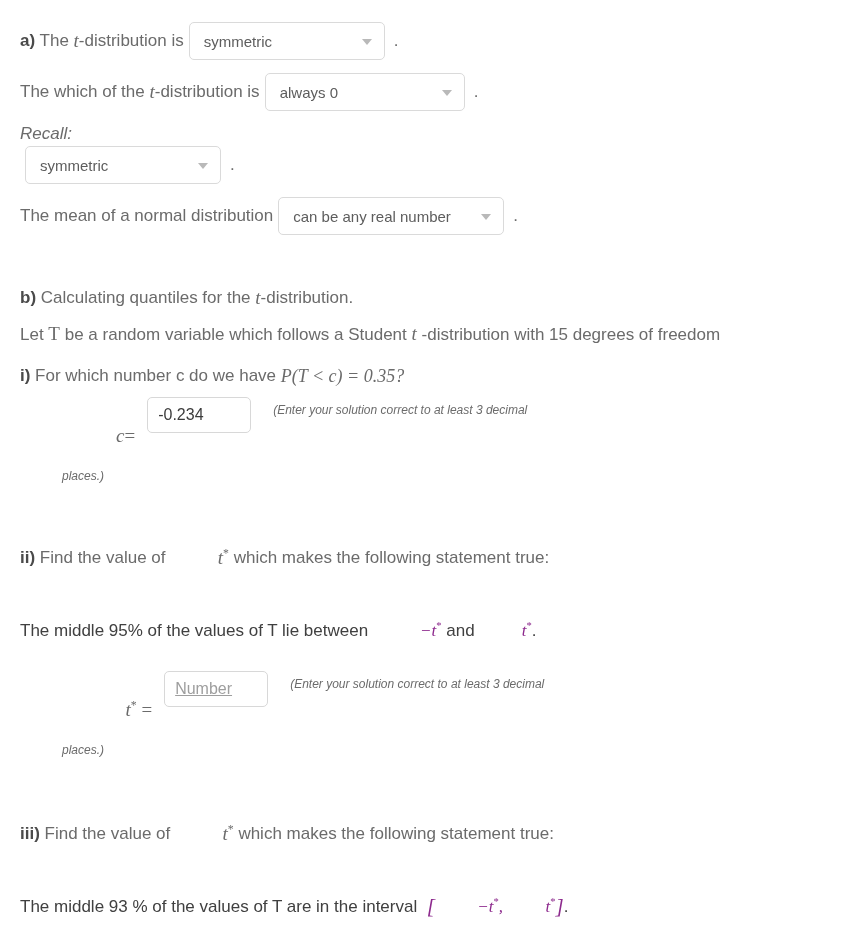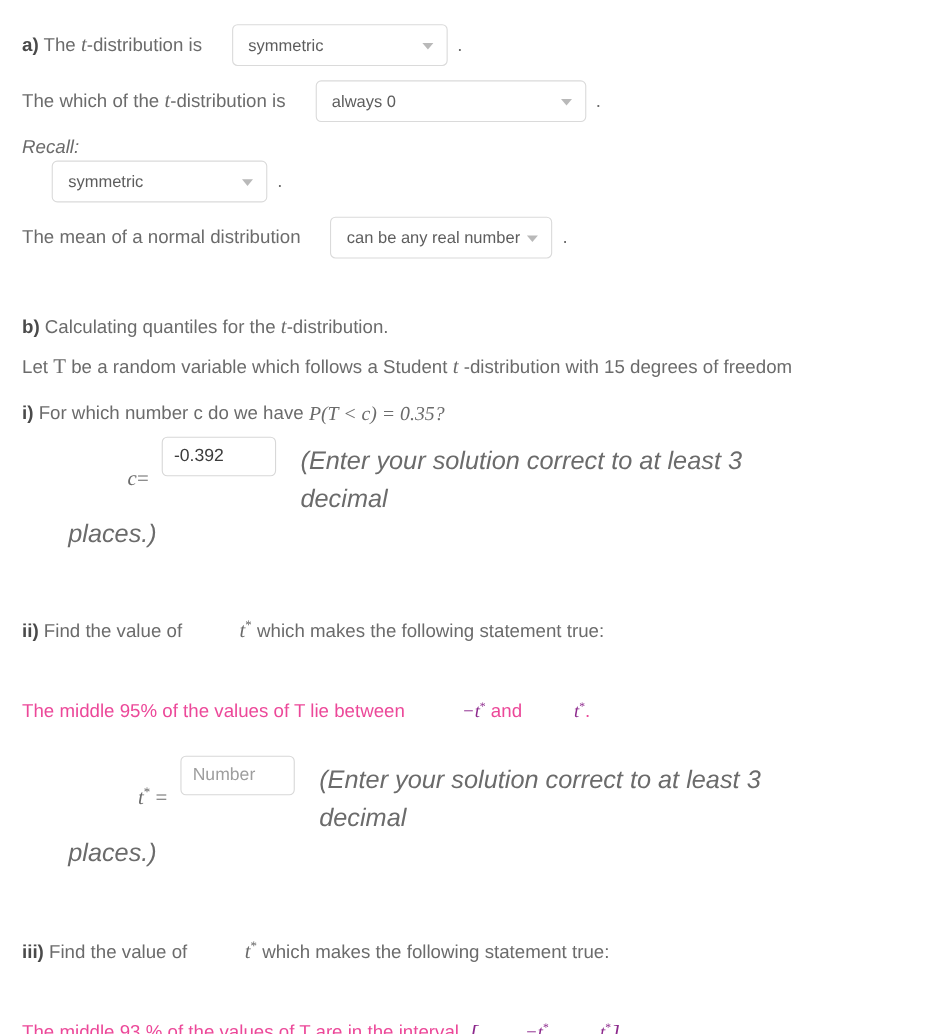"symmetric" .gap-b { margin-left: 27px -> 5px }
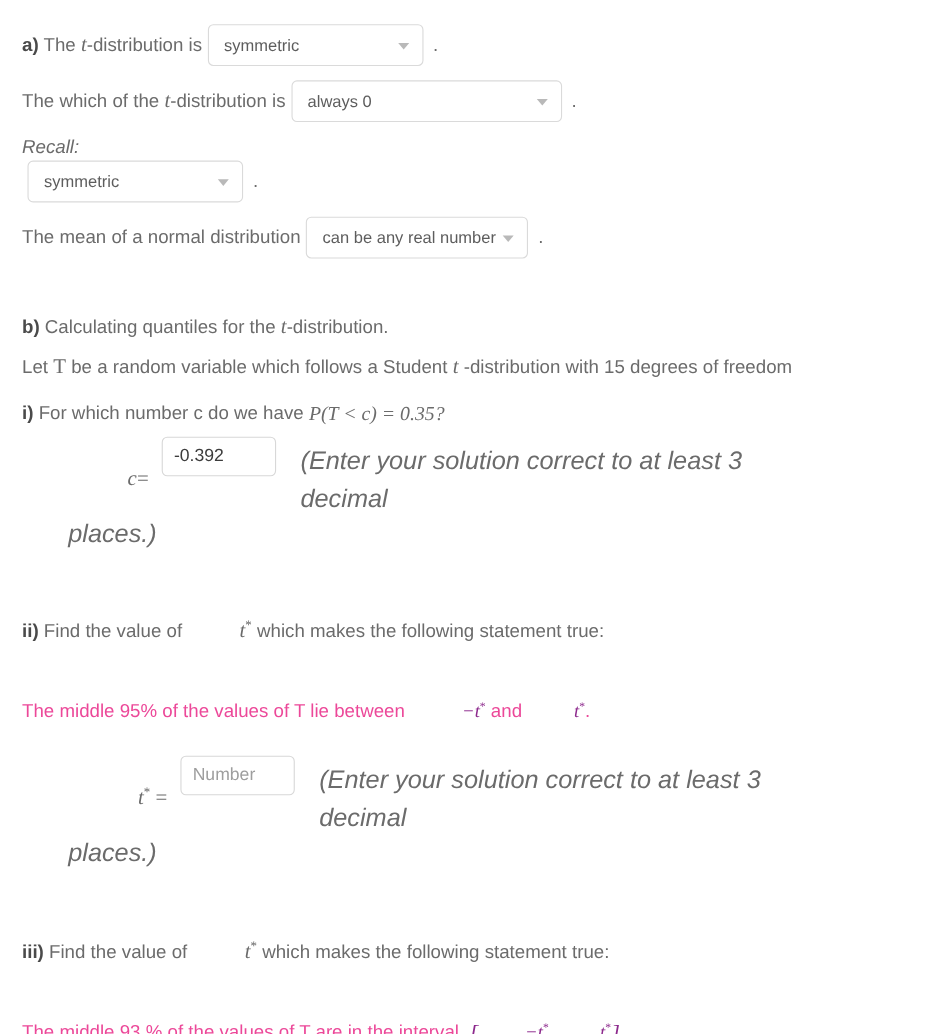"always 0" span.select { width: 246px -> 200px }
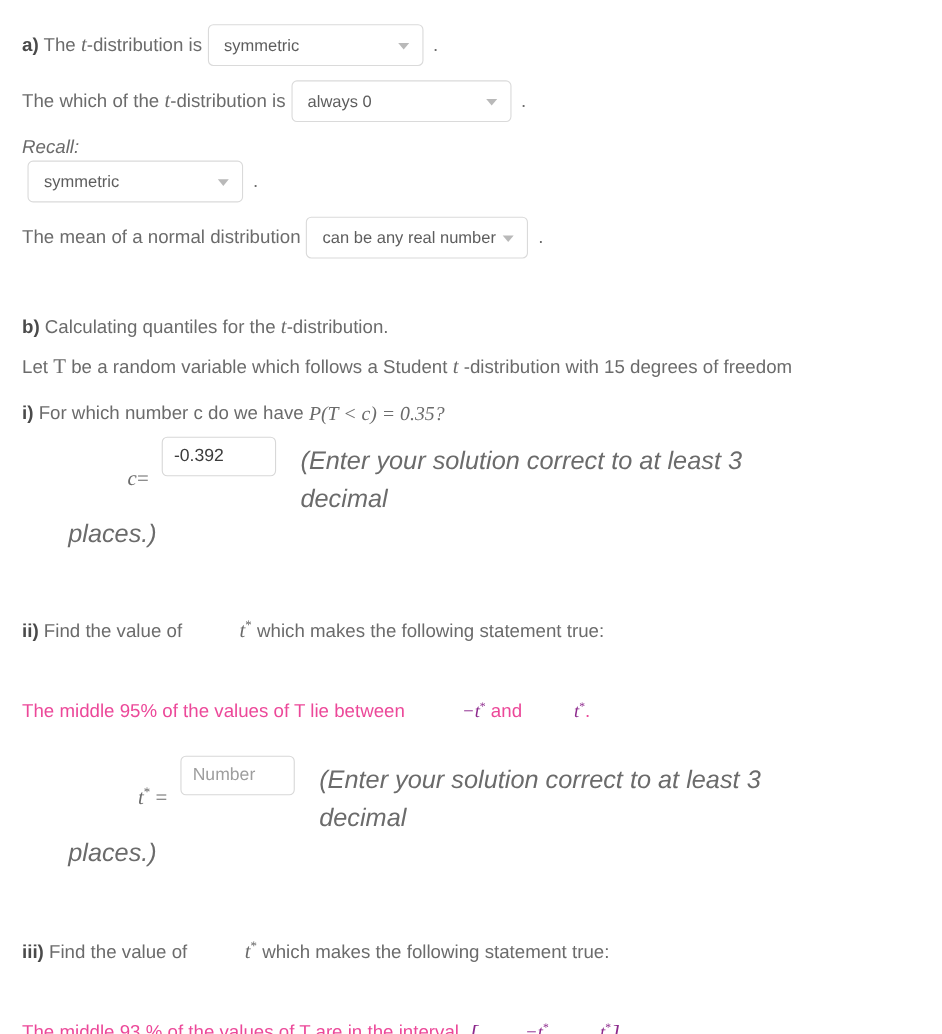"can be any real number" span.select { width: 202px -> 226px }
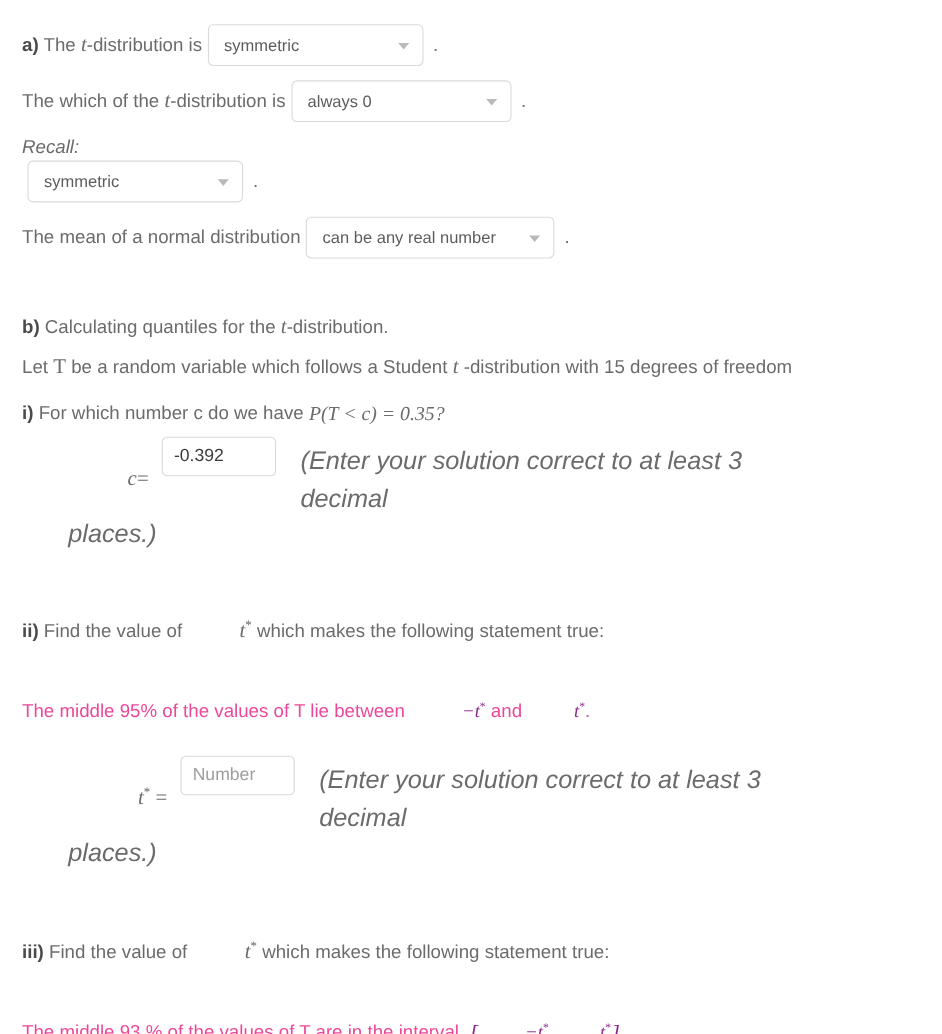"-0.392" span { text: -0.392 -> -0.234 }
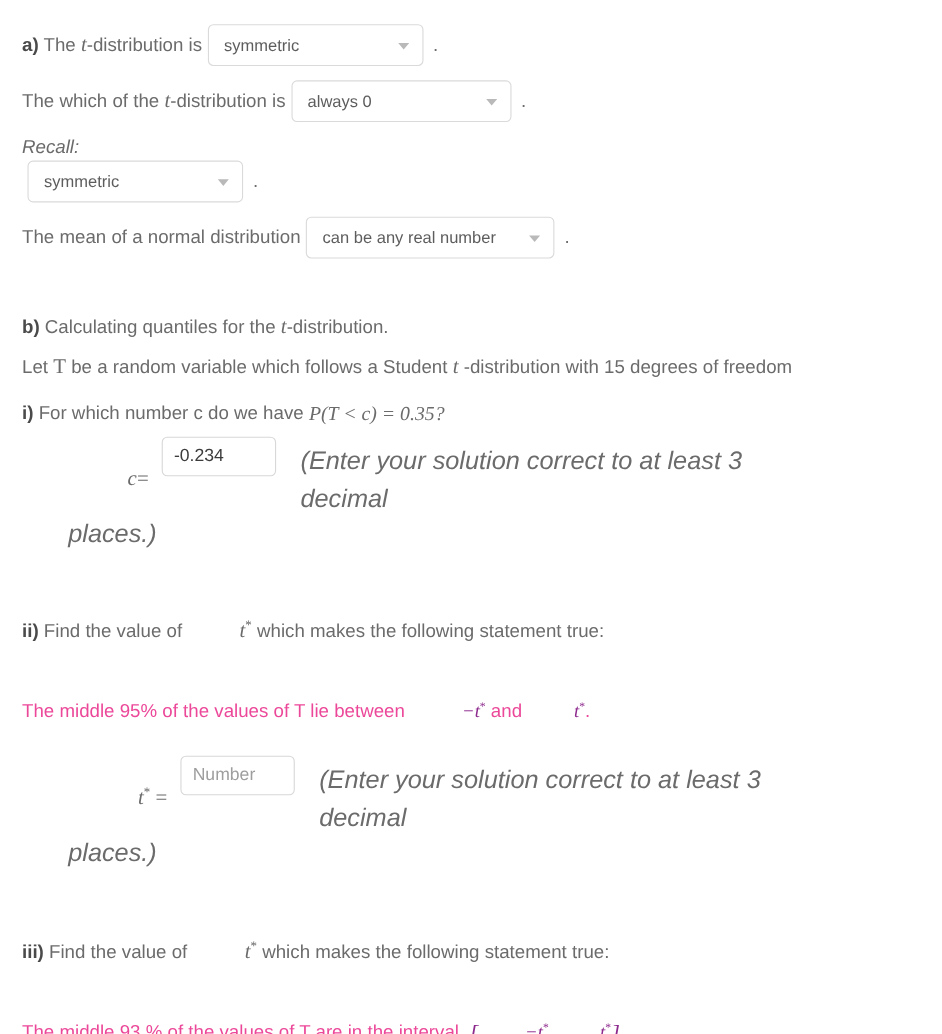"(Enter your solution correct to" .italic-note { font-size: 23px -> 12px }
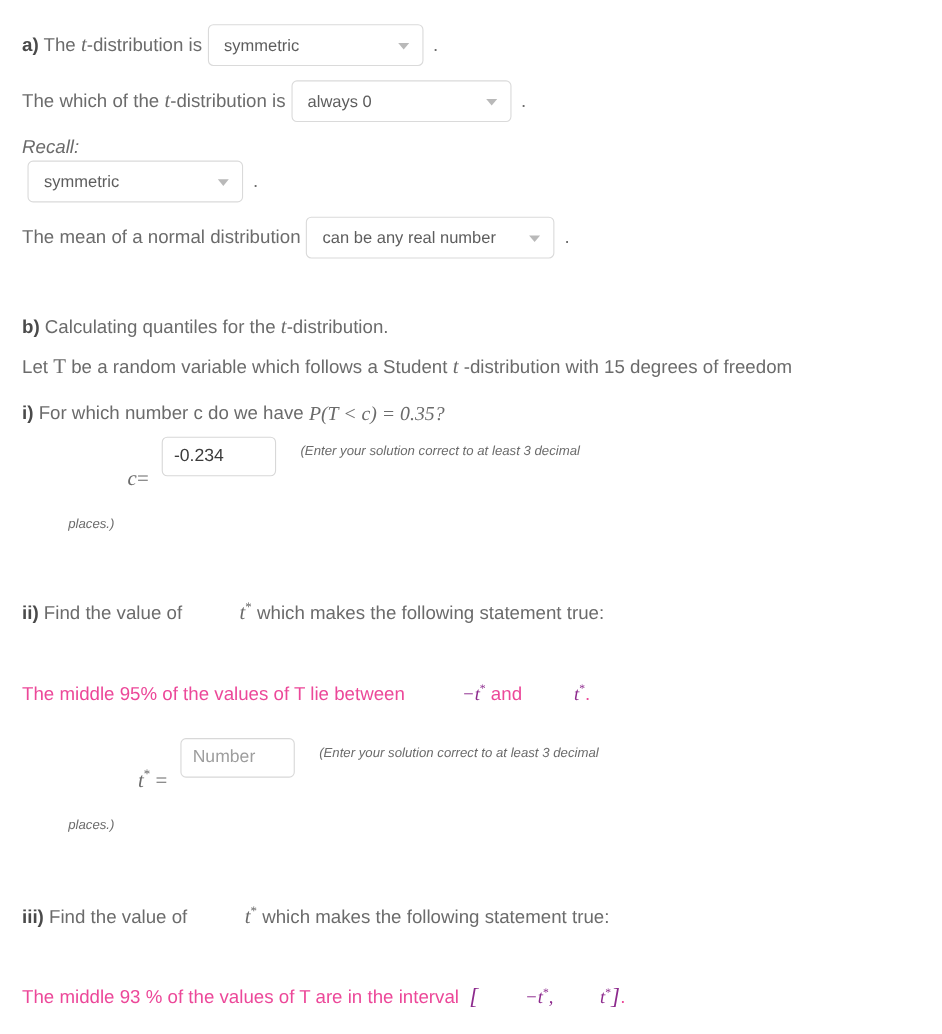"The middle 95% of the" .purple { color: #ec4899 -> #404040 }
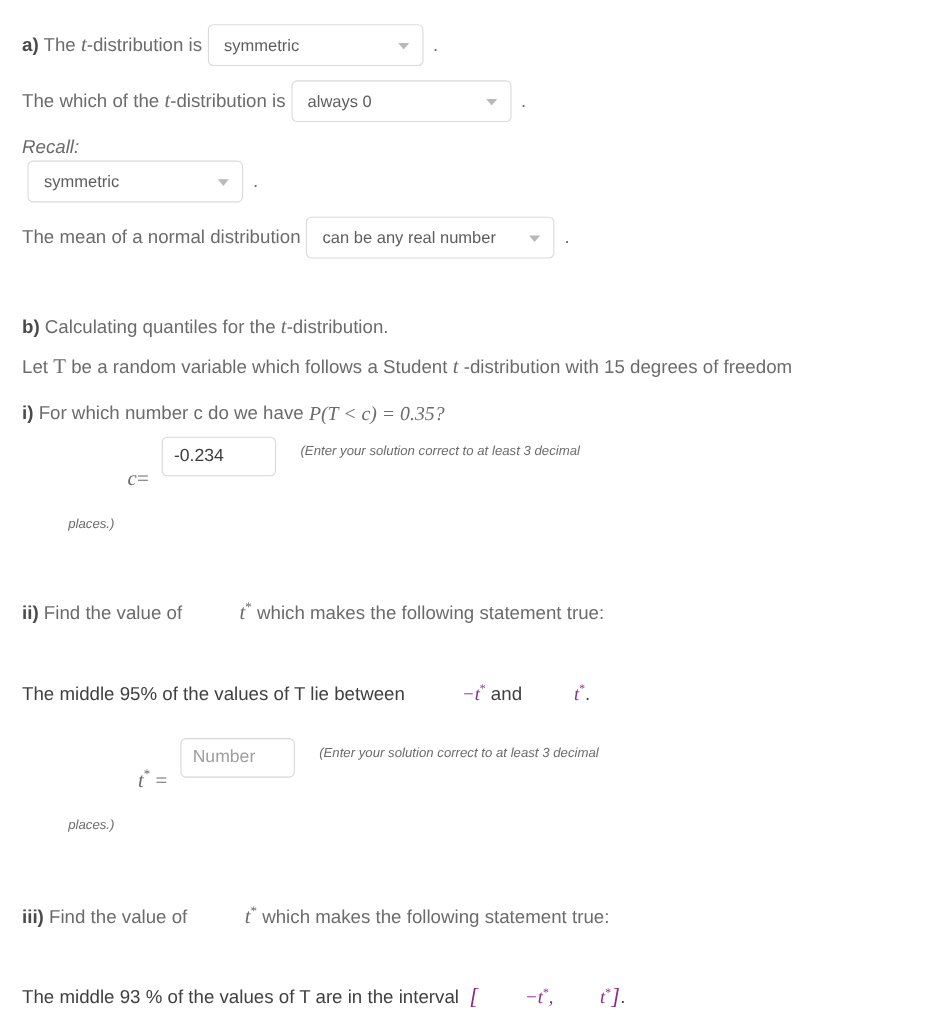"Number" .tinput.placeholder { text-decoration: none -> underline }
